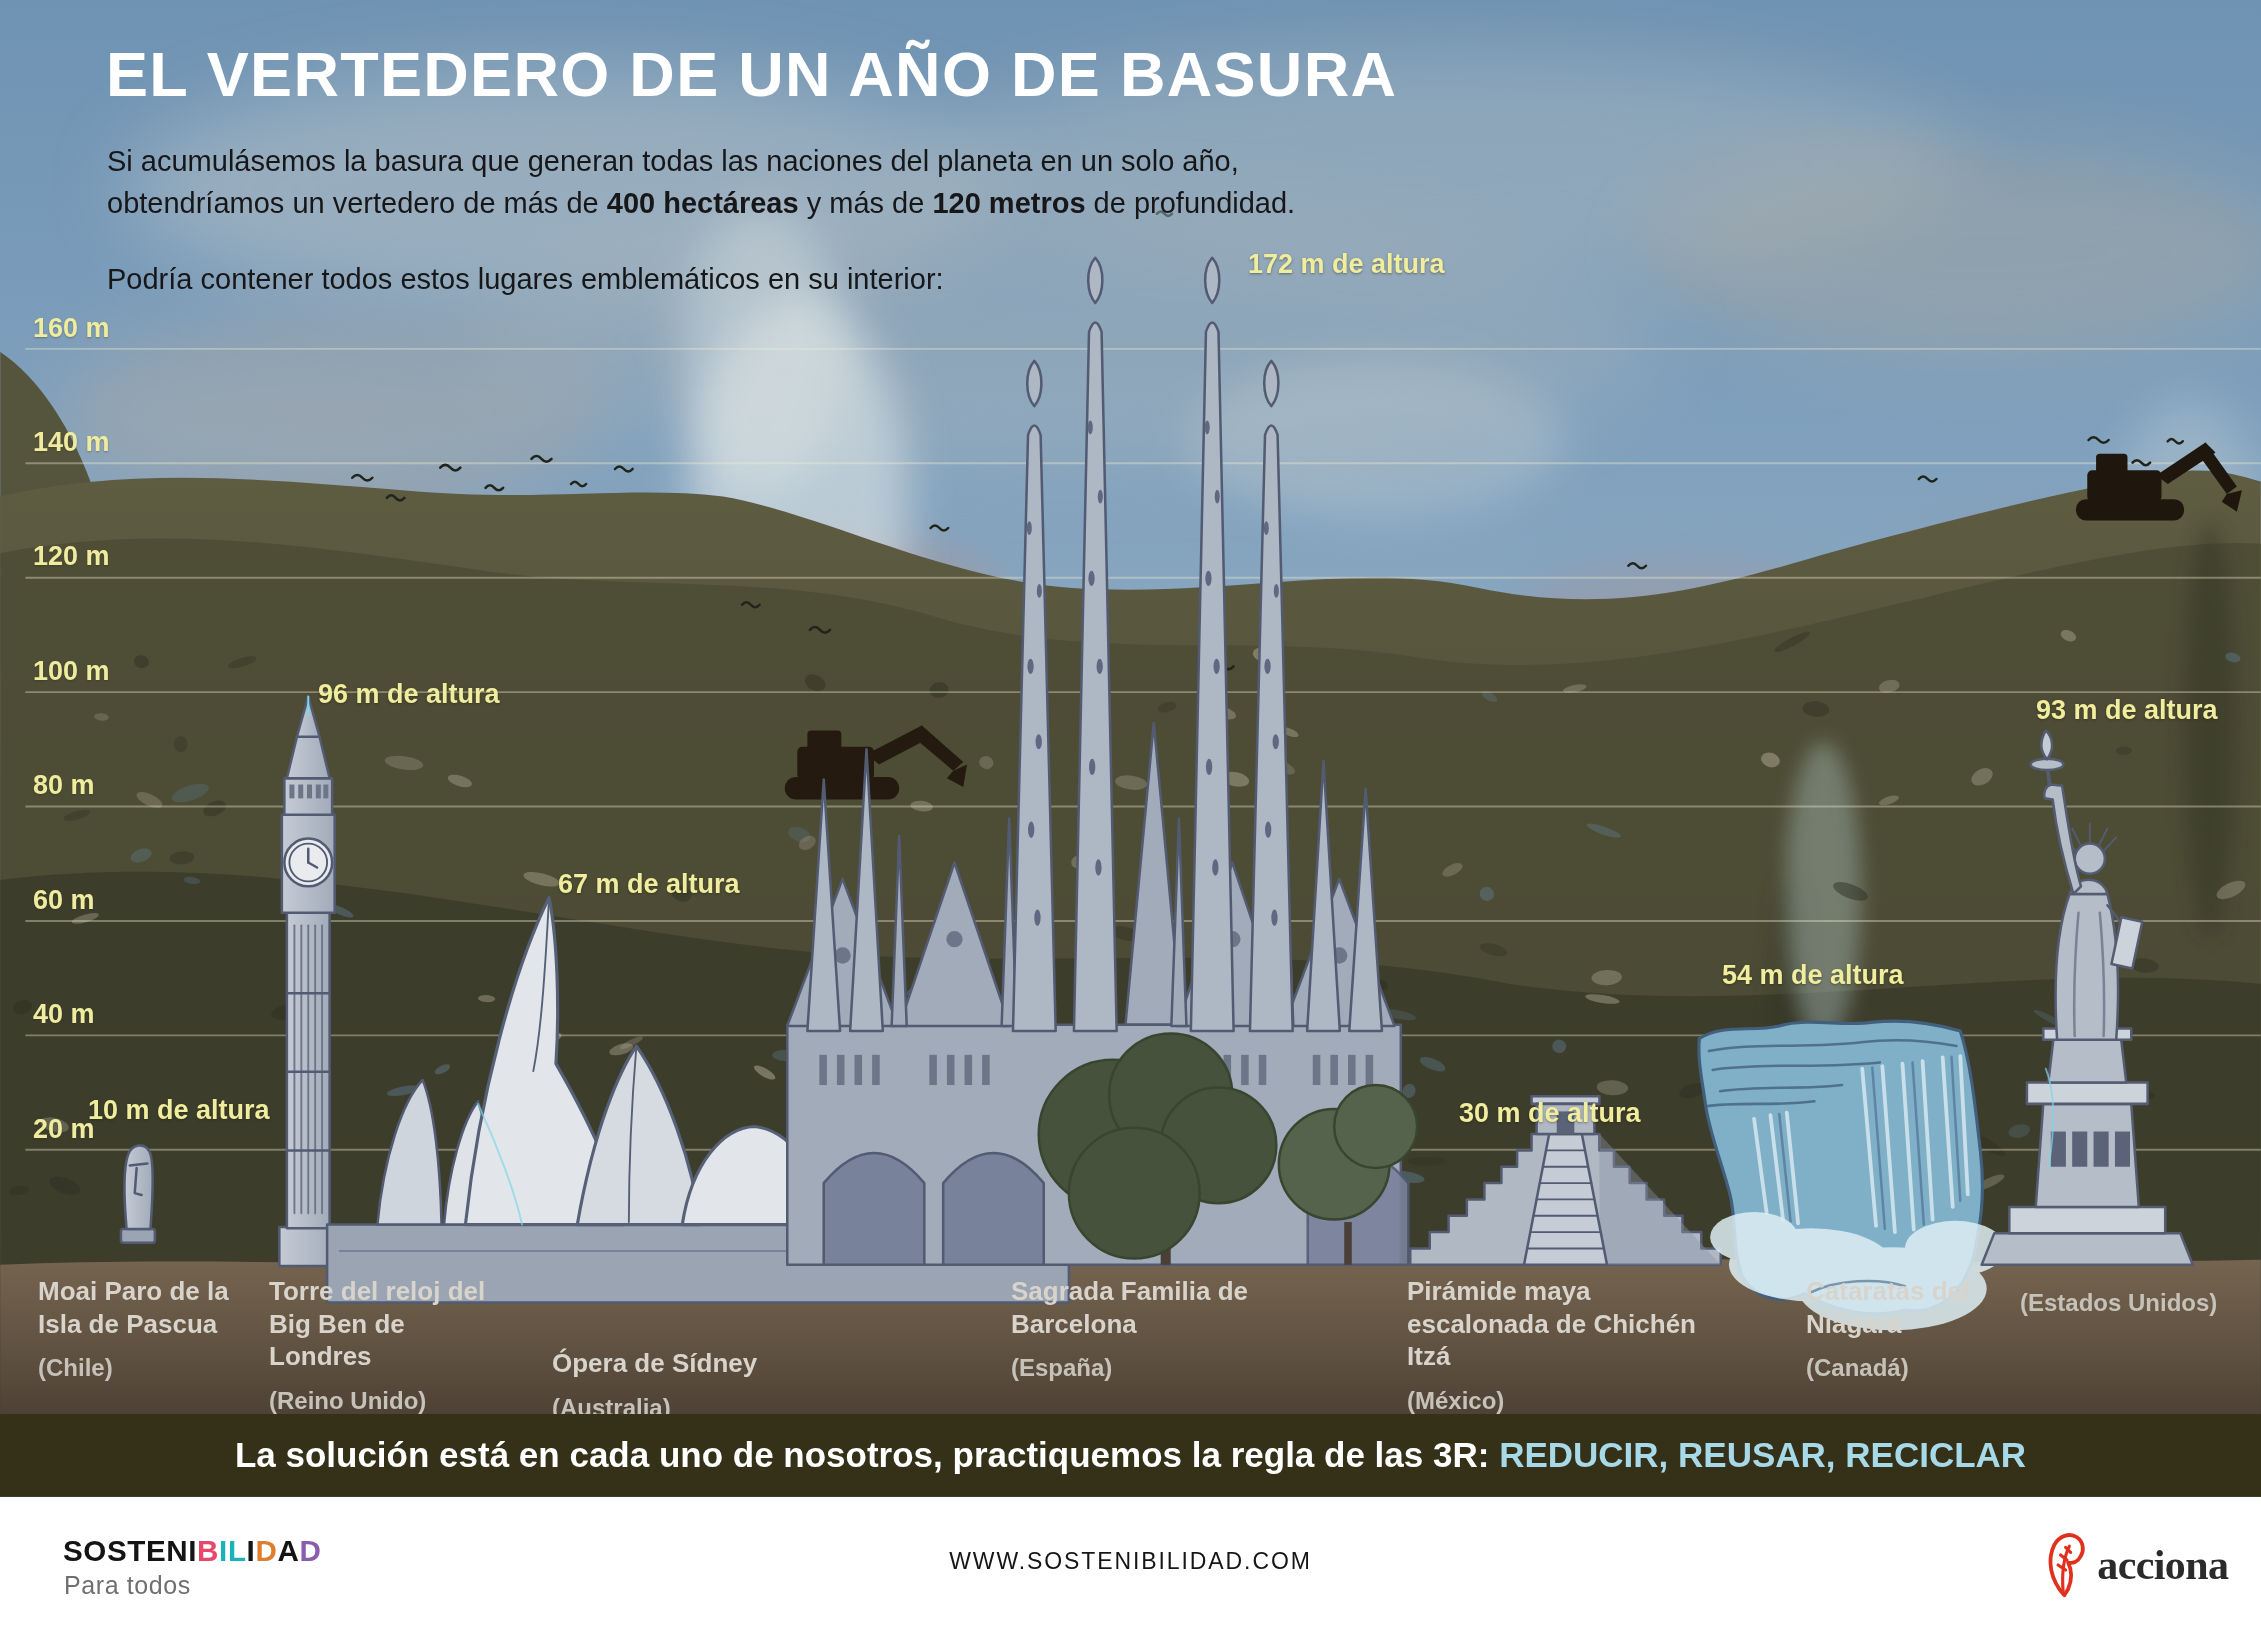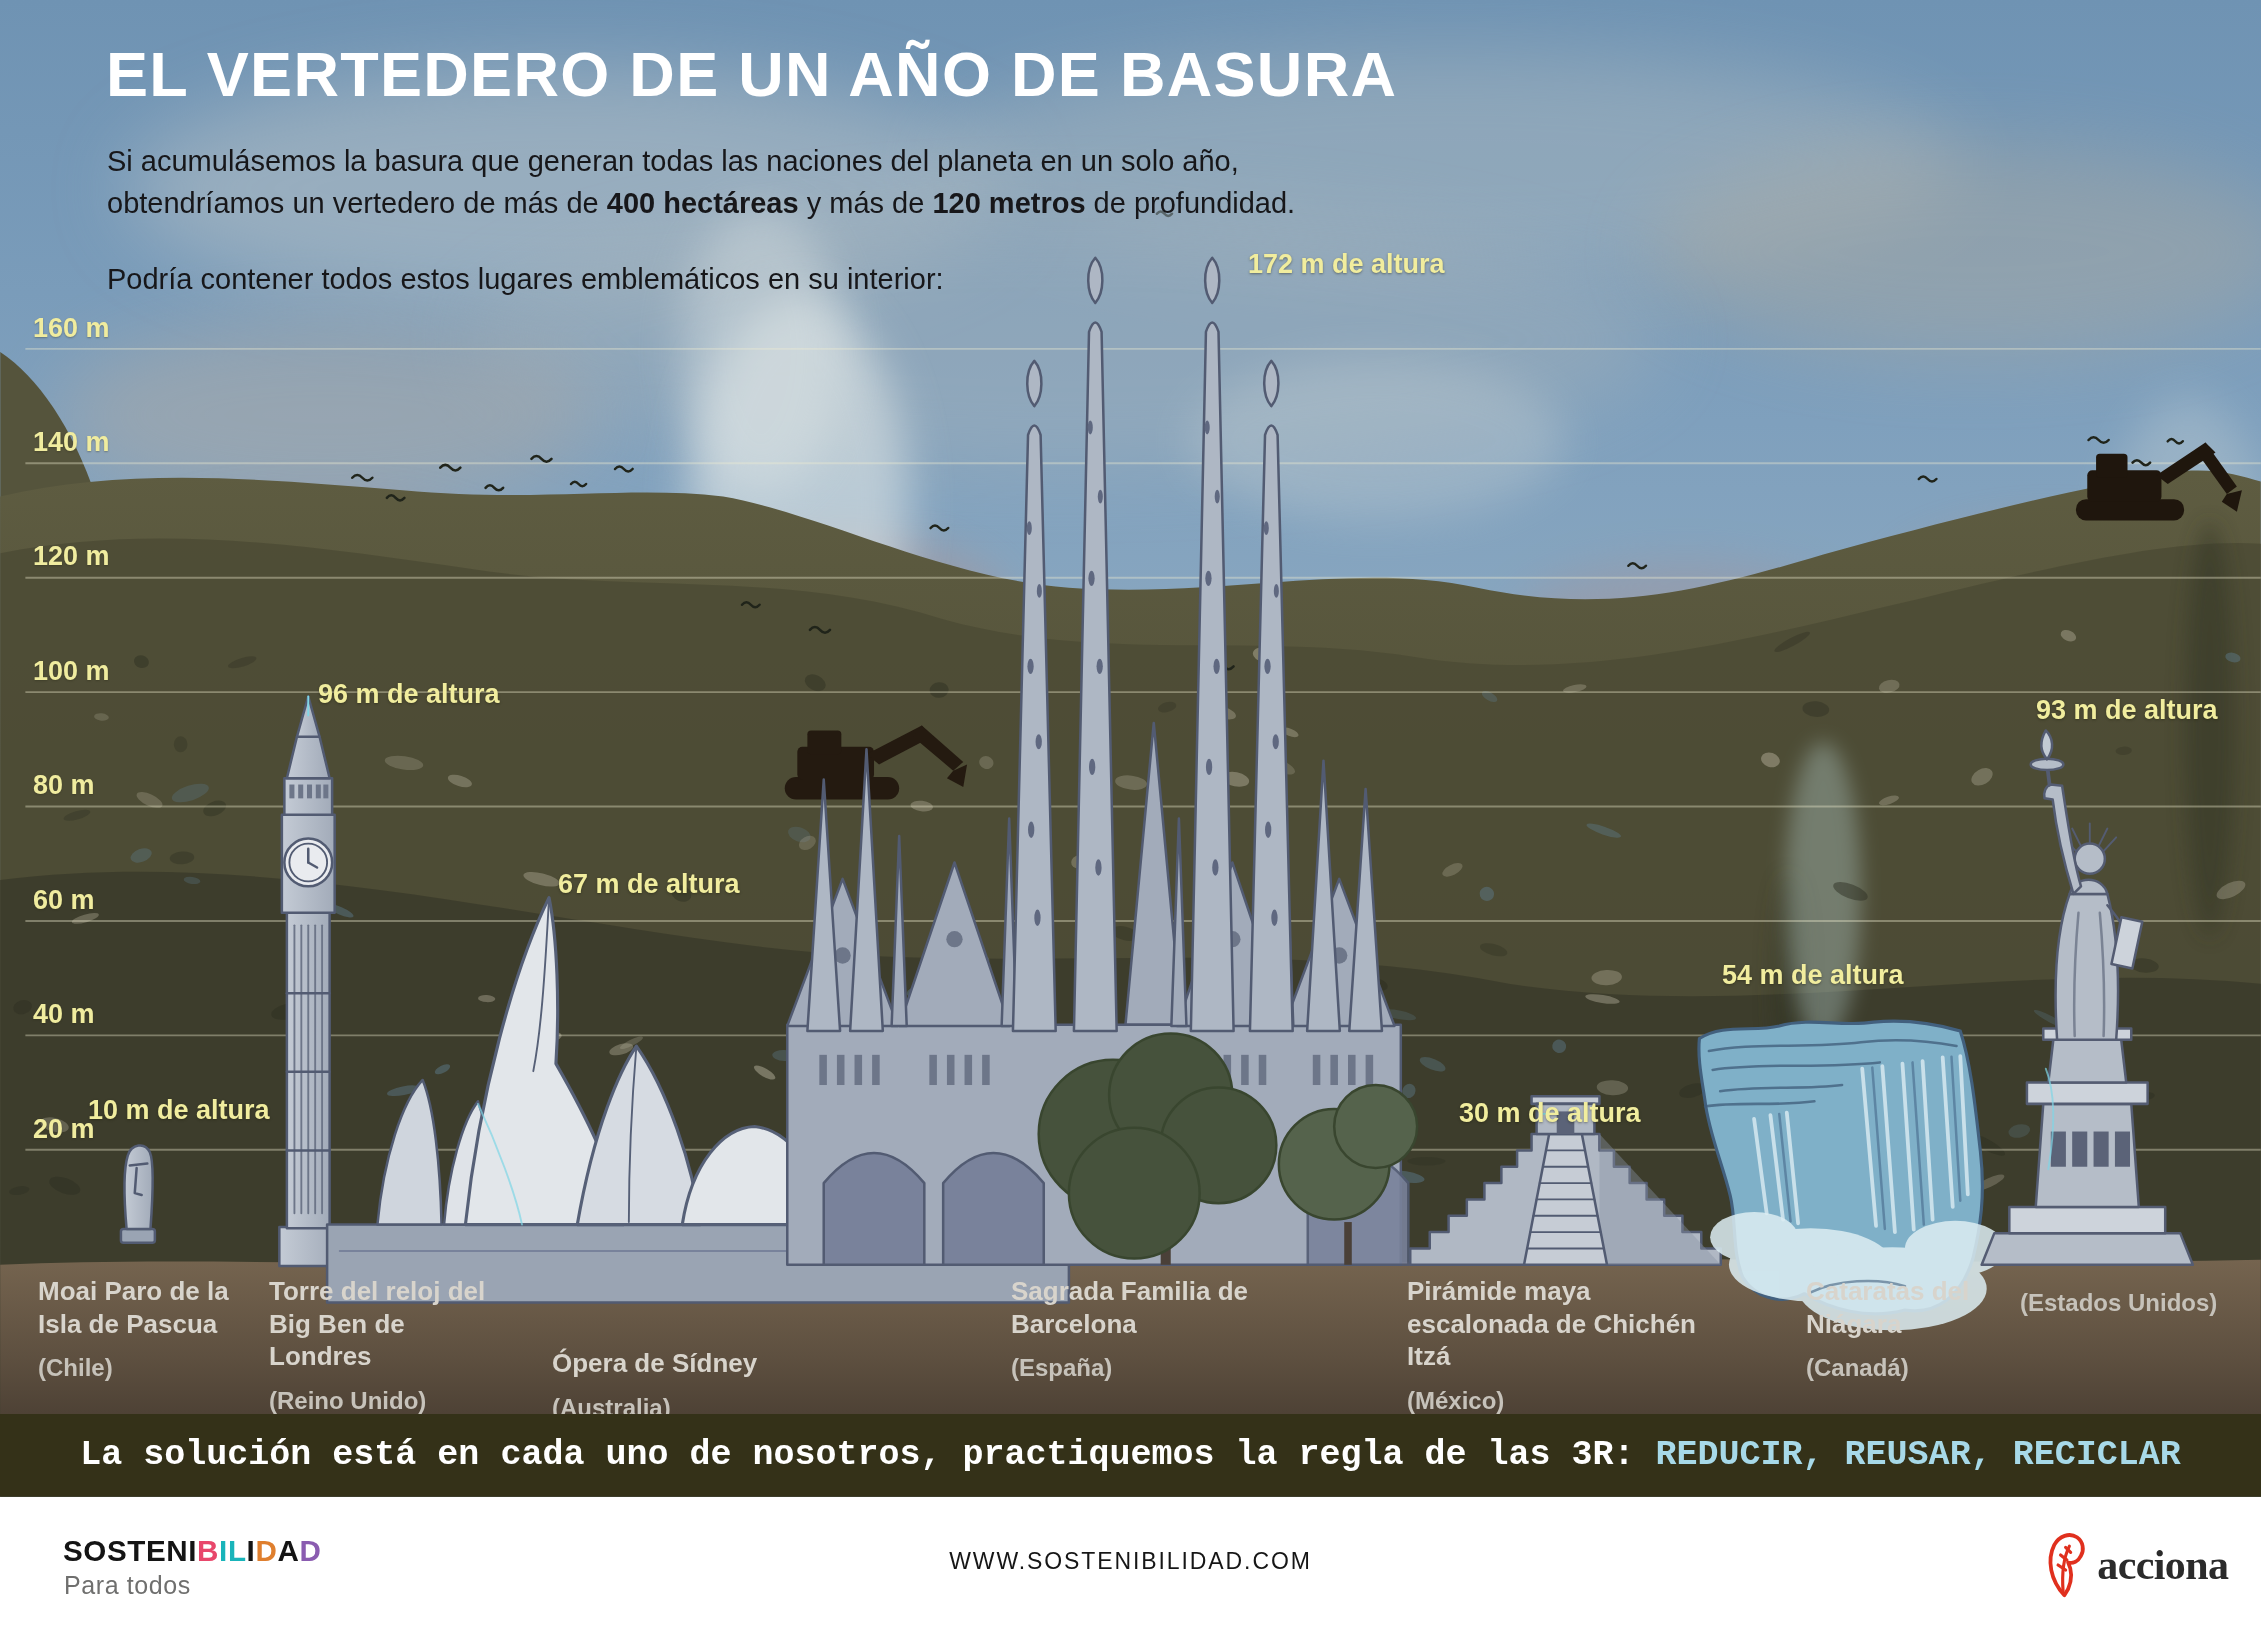"La solución está en cada" #solution-band { font-family: Liberation Mono, monospace -> none }
